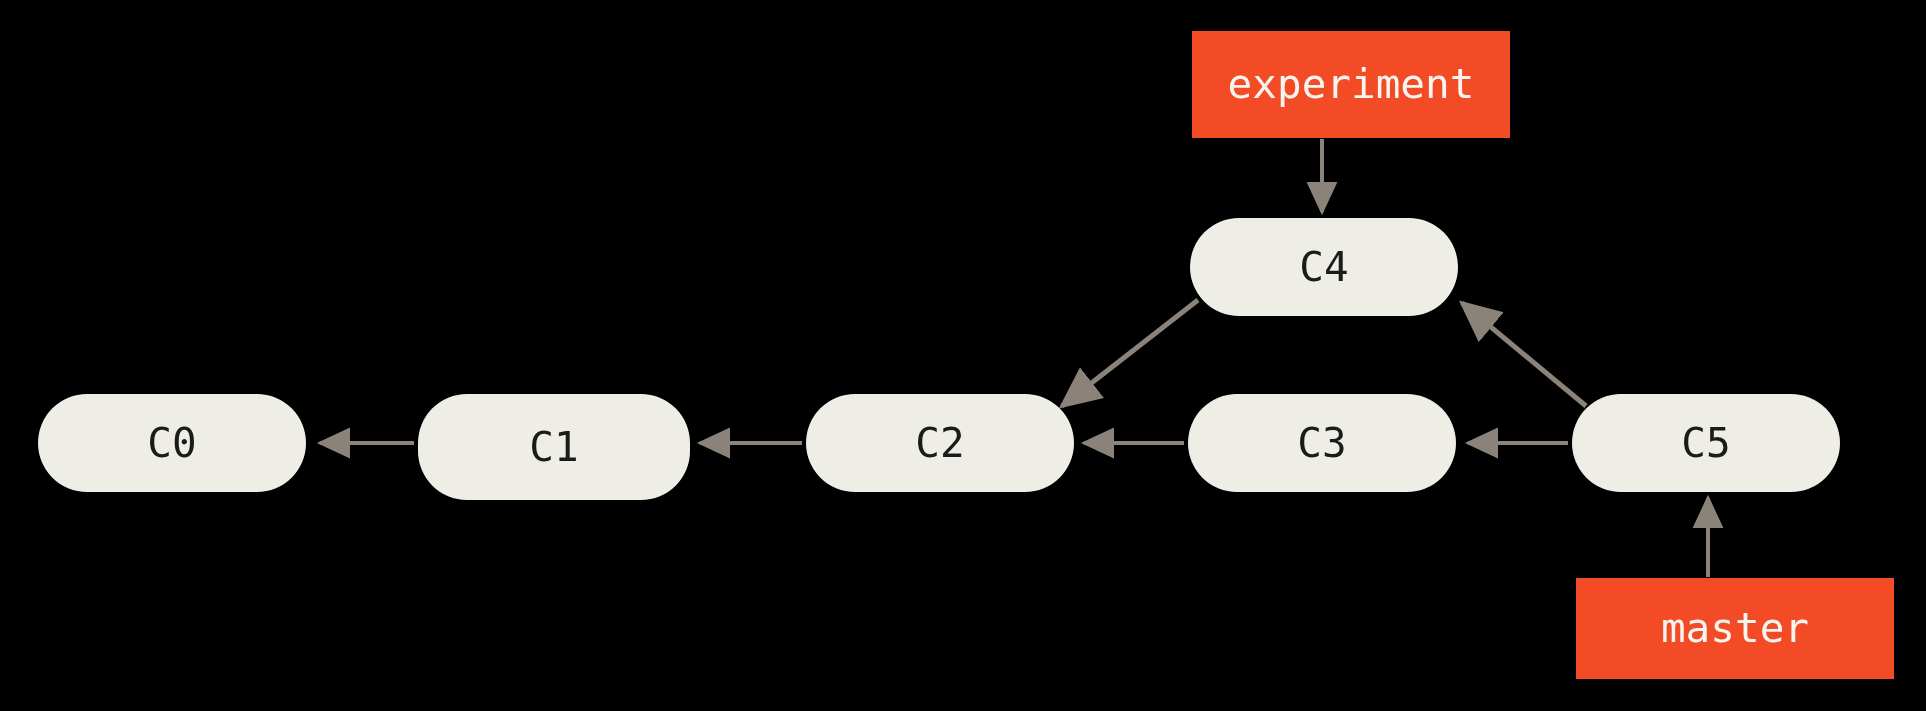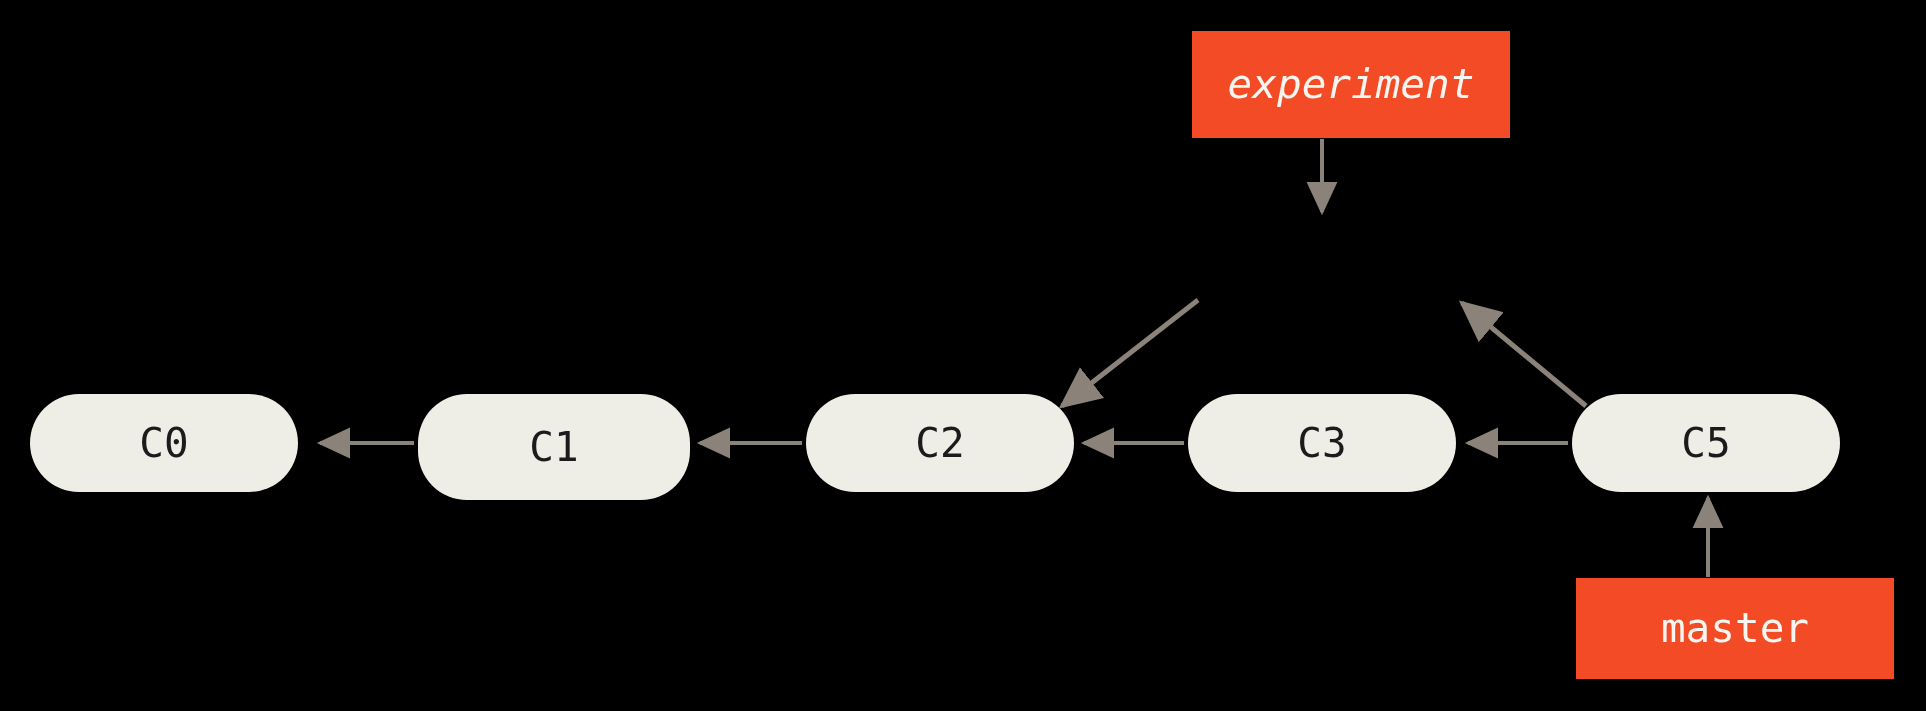"experiment" div.branch-node { font-style: italic -> none }
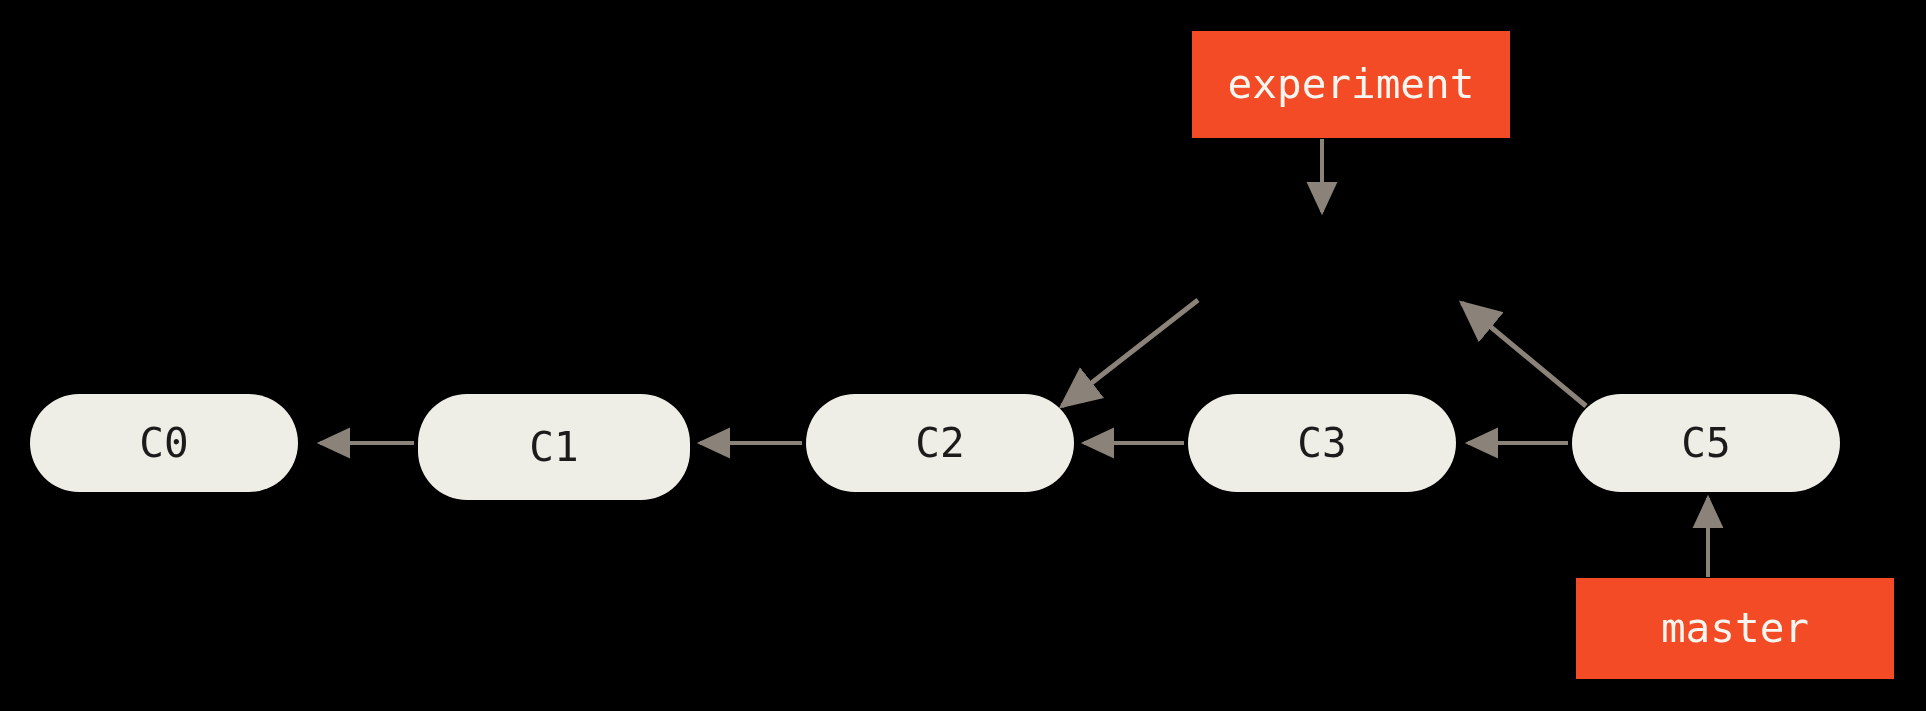"C4" div.commit-node { html: none -> <div> <span>C4</span> </div> }
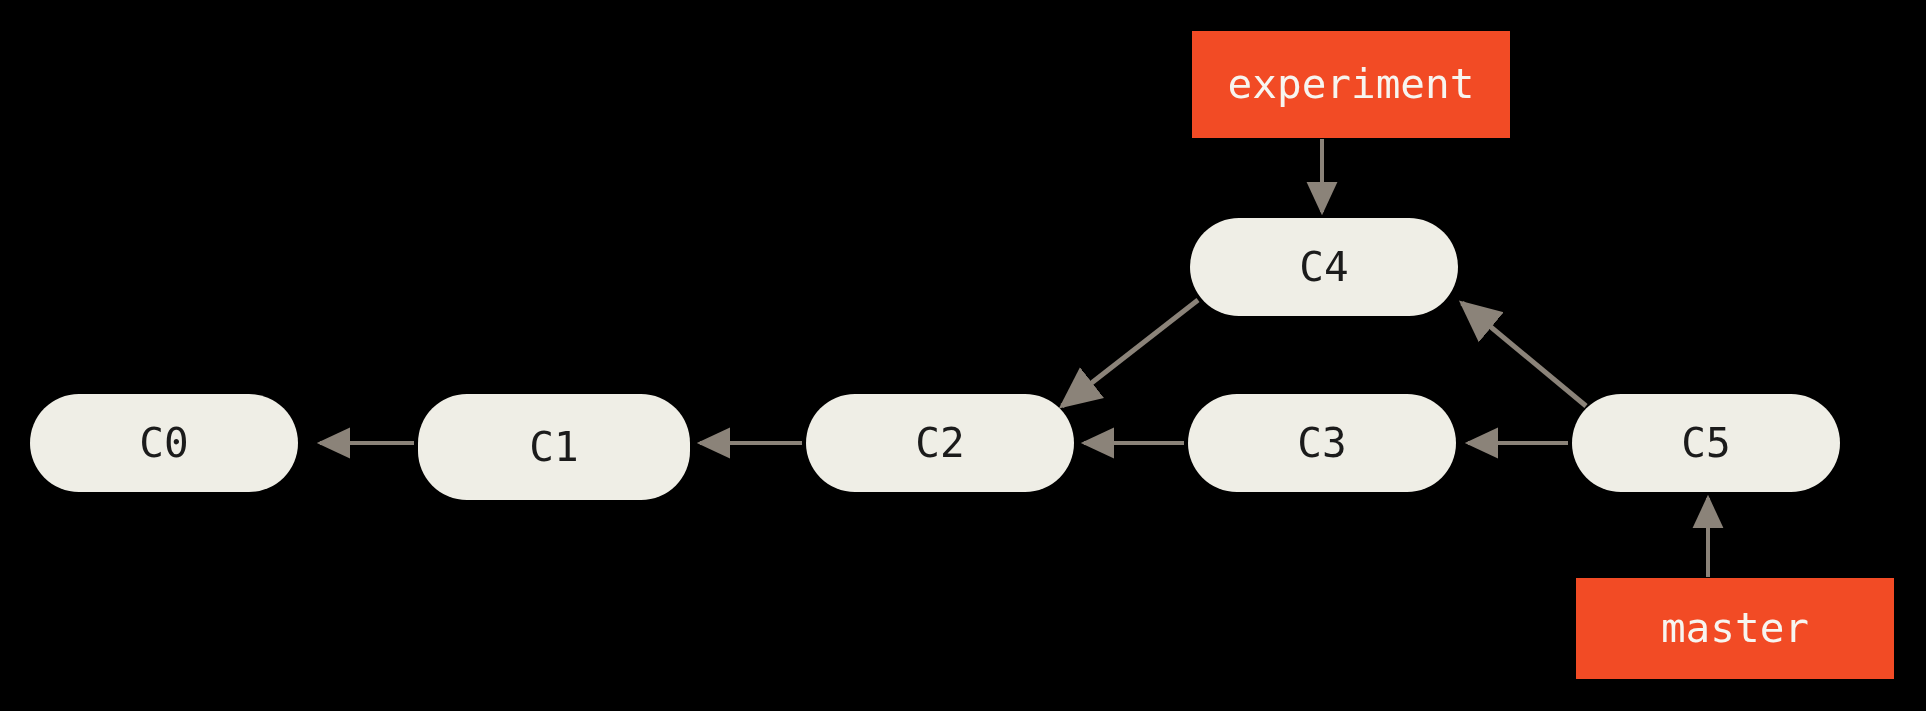"C0" div.commit-node { left: 30px -> 38px }
